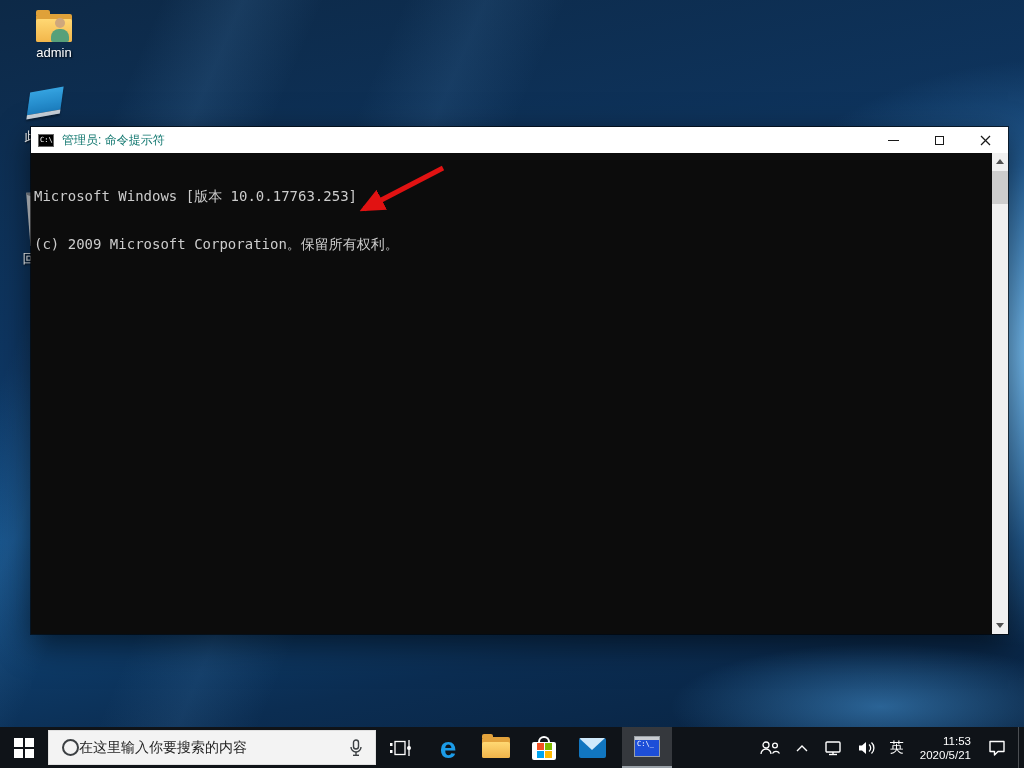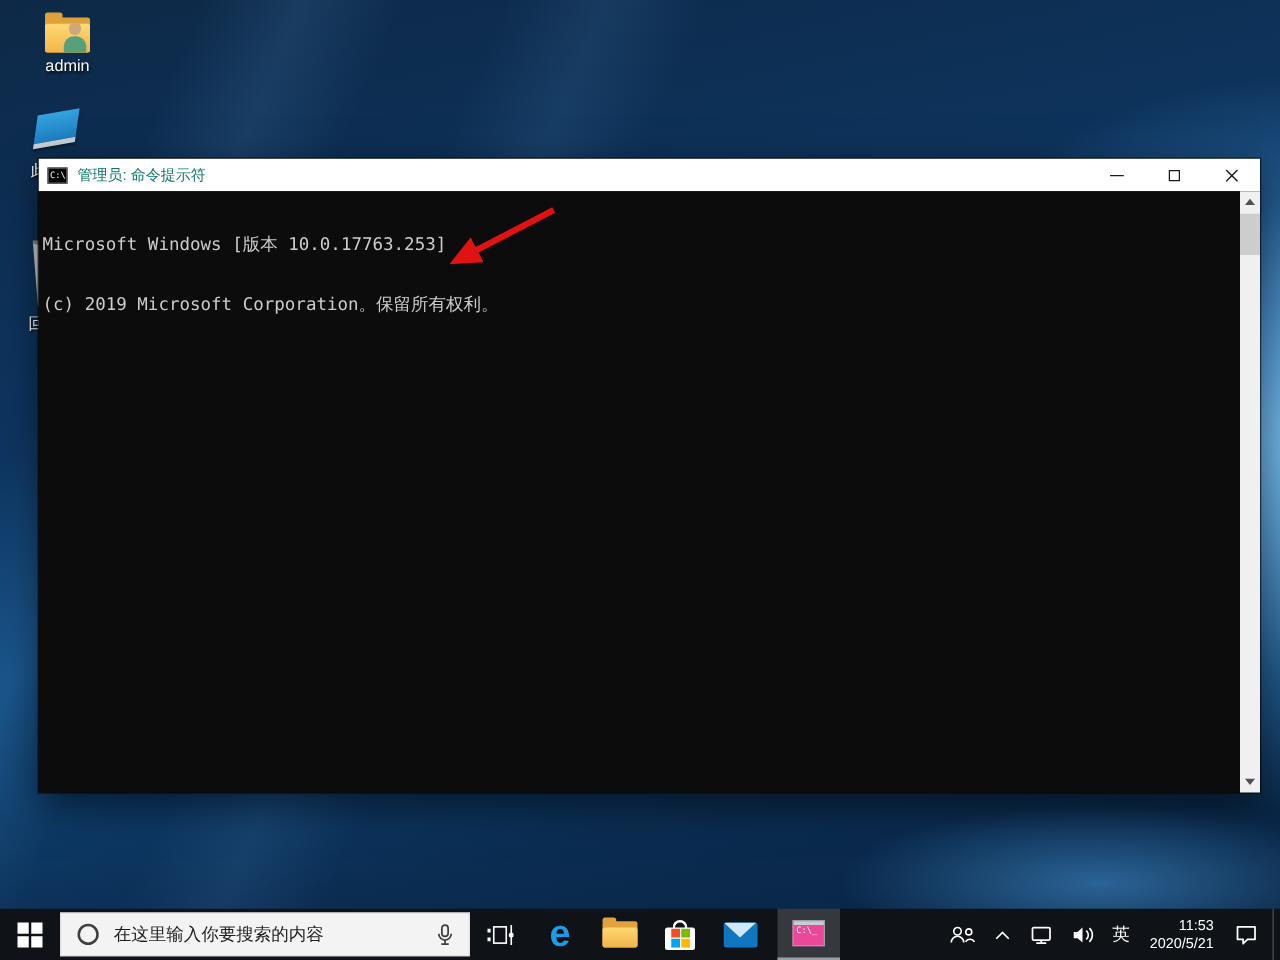"(c) 2019 Microsoft Corporation。保留所有权利。" div.console-line { text: 2019 -> 2009 }
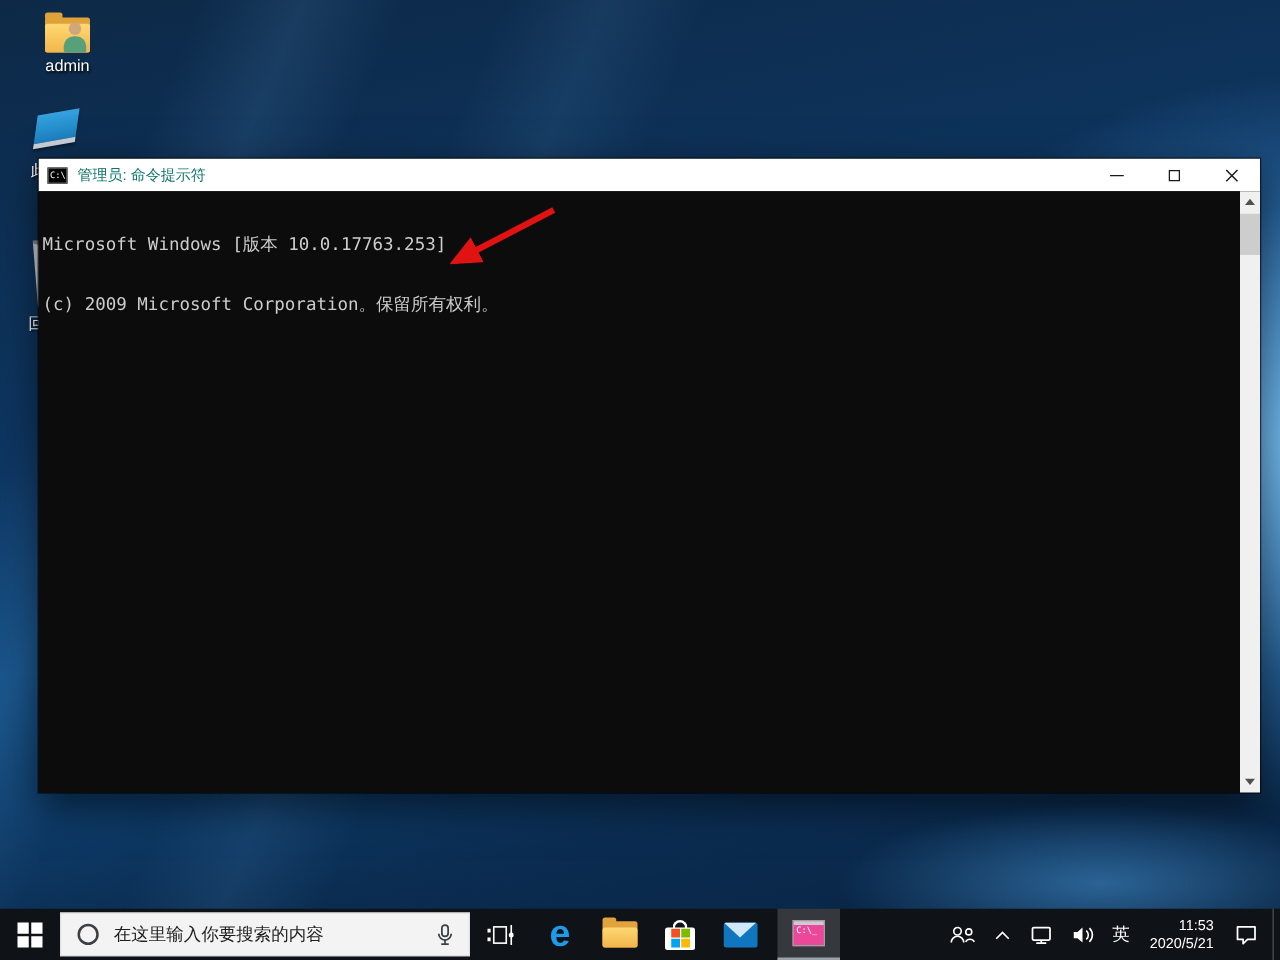"在这里输入你要搜索的内容" #search-placeholder { margin-left: 12px -> none }
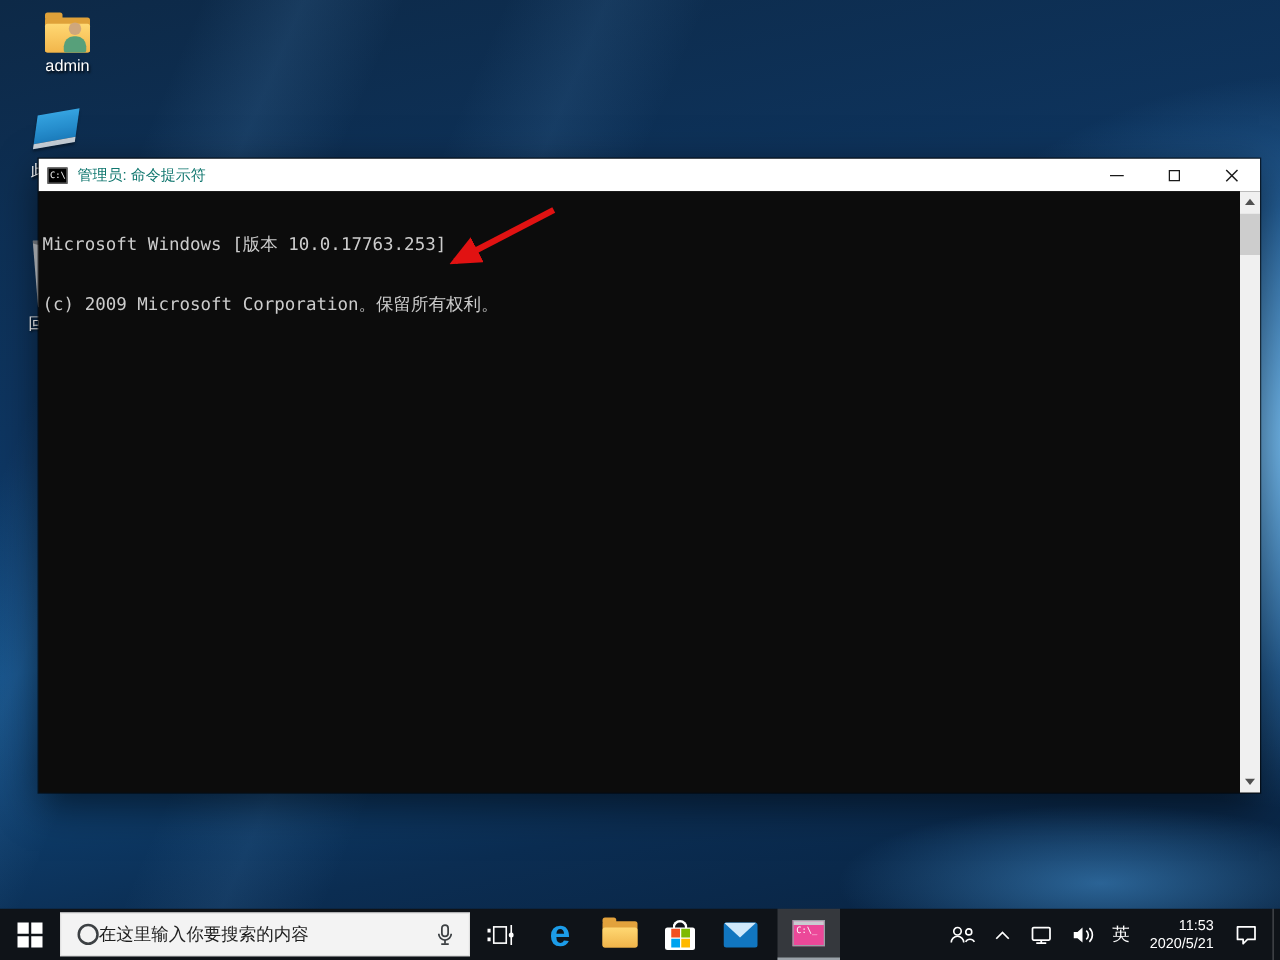"C:\_" .cmd-tile { background: #ec4899 -> #1d4ed8 }
